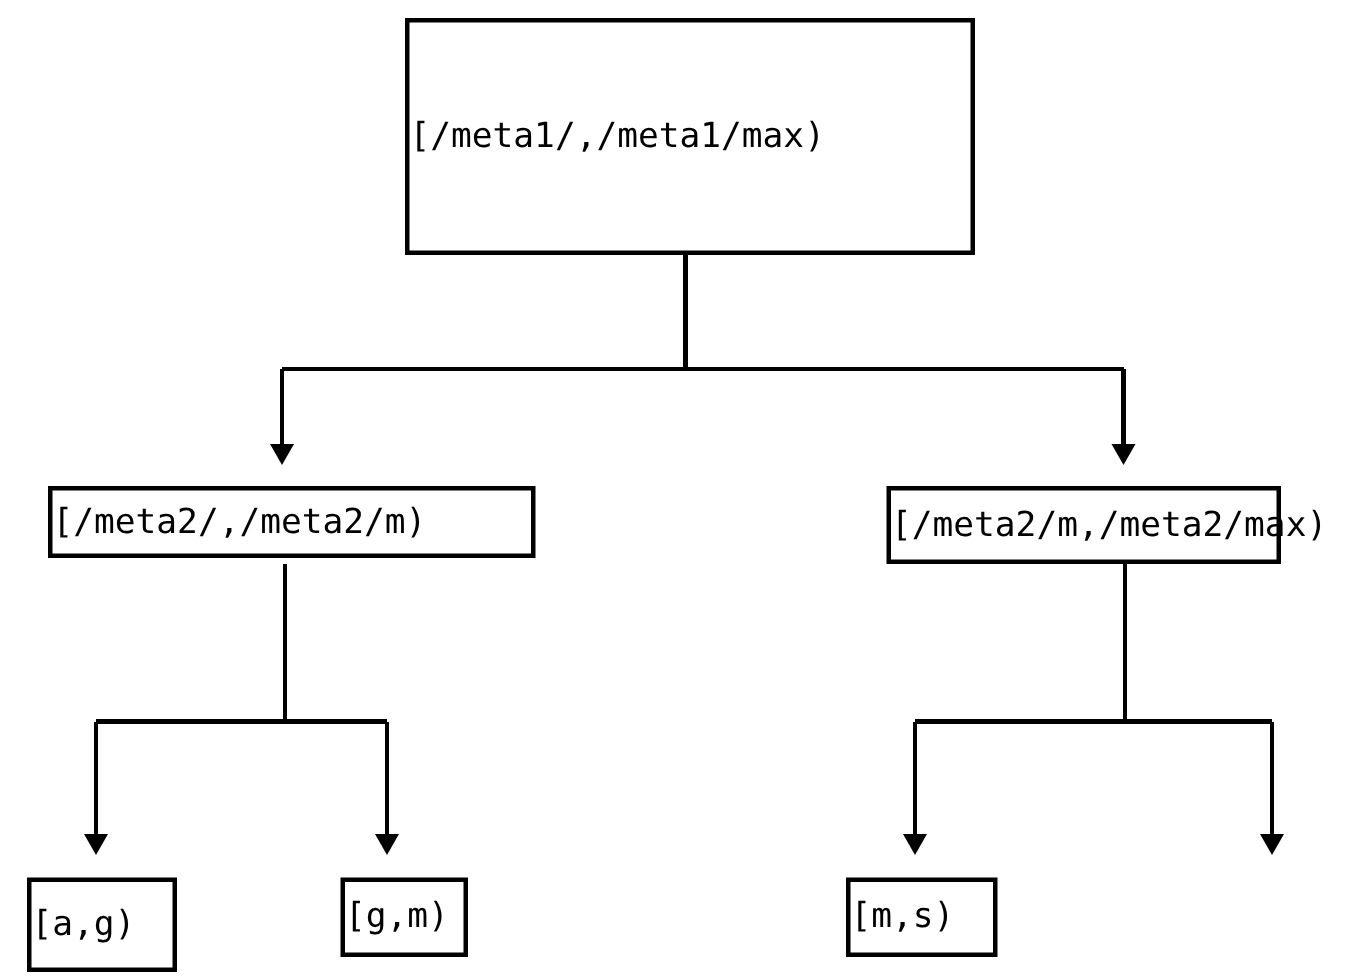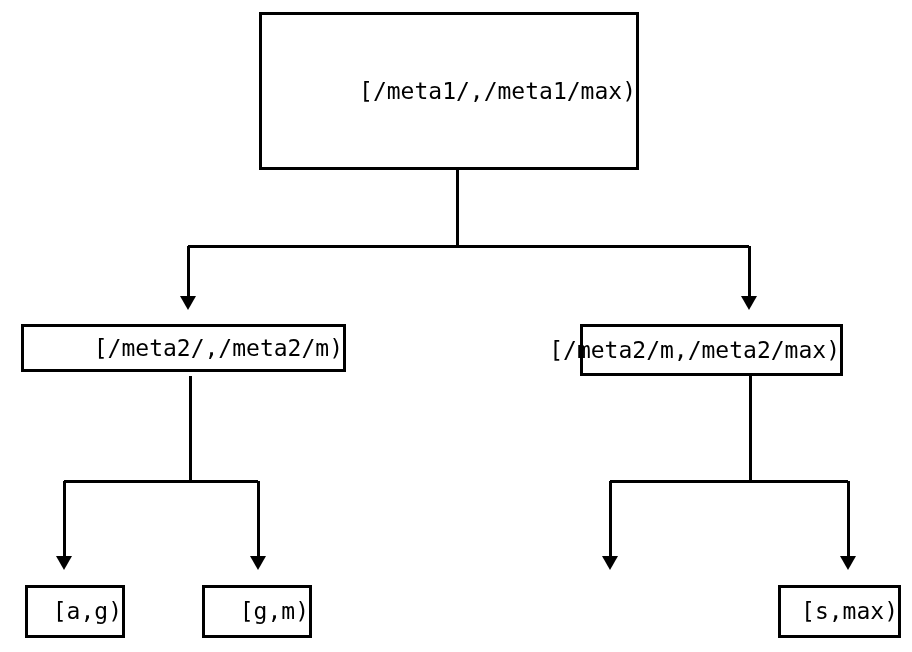"[/meta1/,/meta1/max)" .node { justify-content: flex-end -> flex-start; margin-left: none -> 11px }
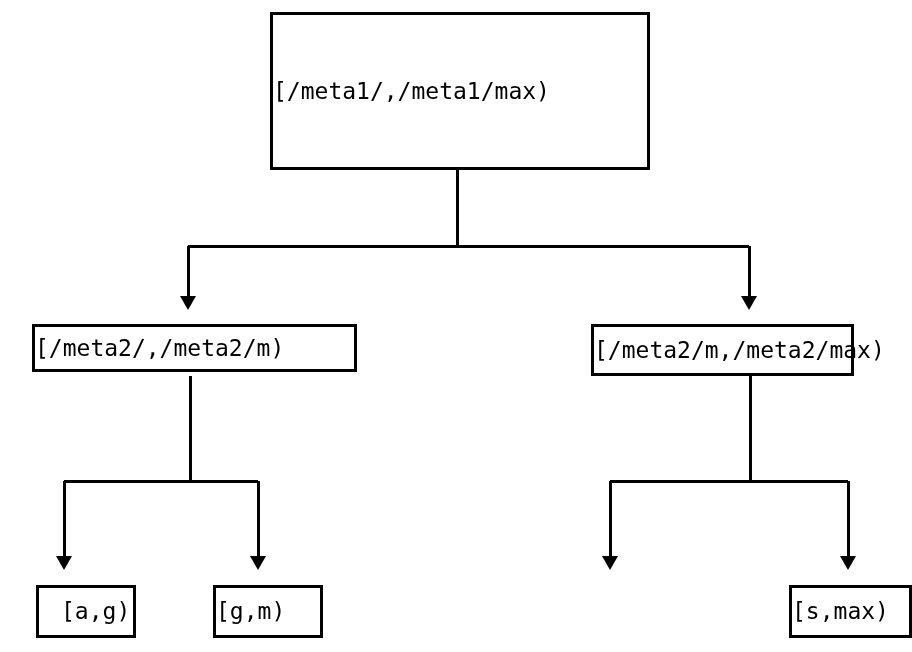"[a,g)" #node-leaf-ag { height: 53px -> 63px; left: 25px -> 7px; padding-left: 22px -> none }
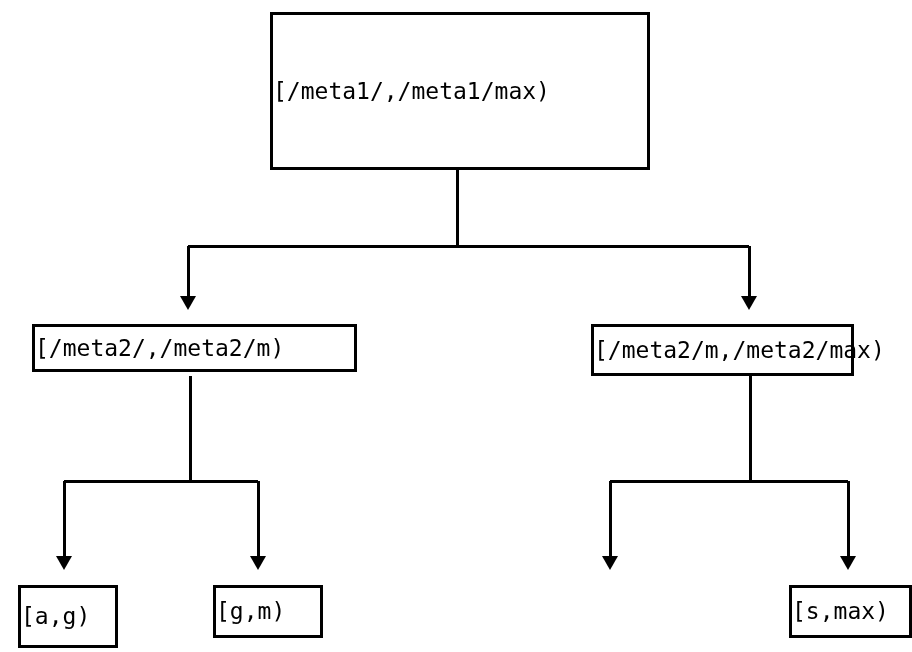"[g,m)" #node-leaf-gm { left: 202px -> 216px; width: 110px -> 85px }
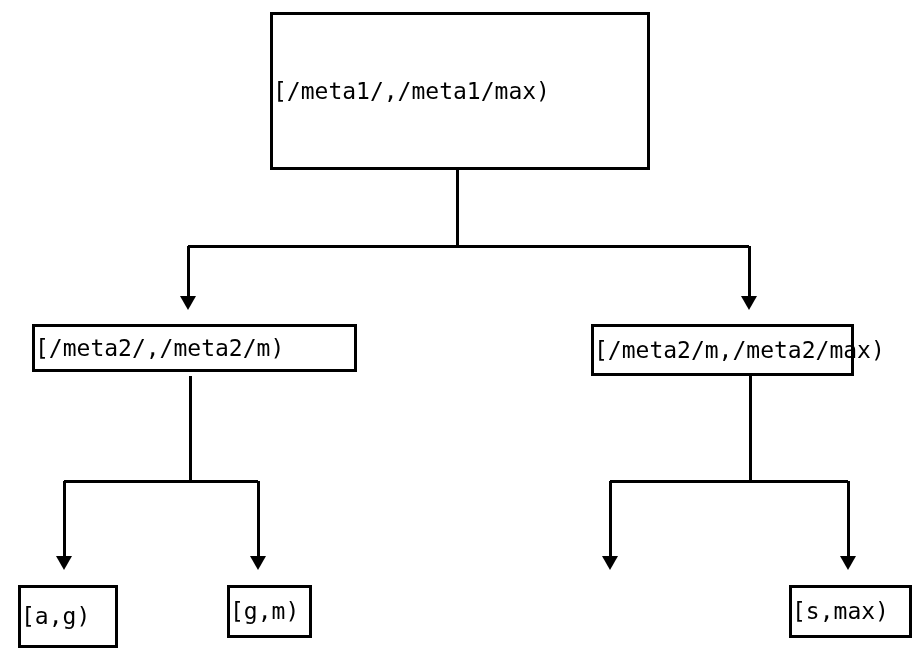"[m,s)" div.node { html: none -> <div> <span>[m,s)</span> </div> }
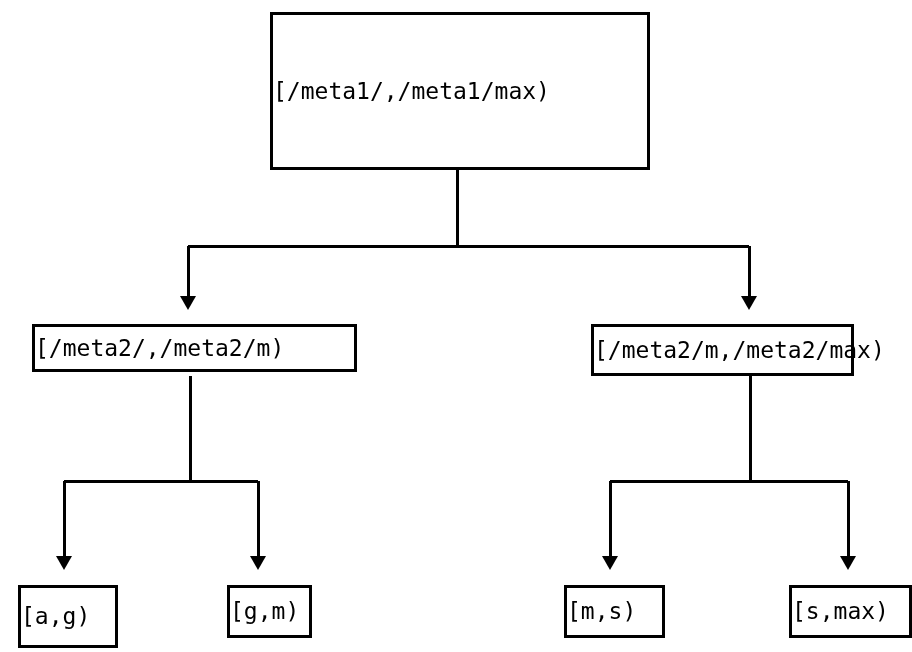"[s,max)" div.node { html: <div> <span>[s,max)</span> </div> -> none }
